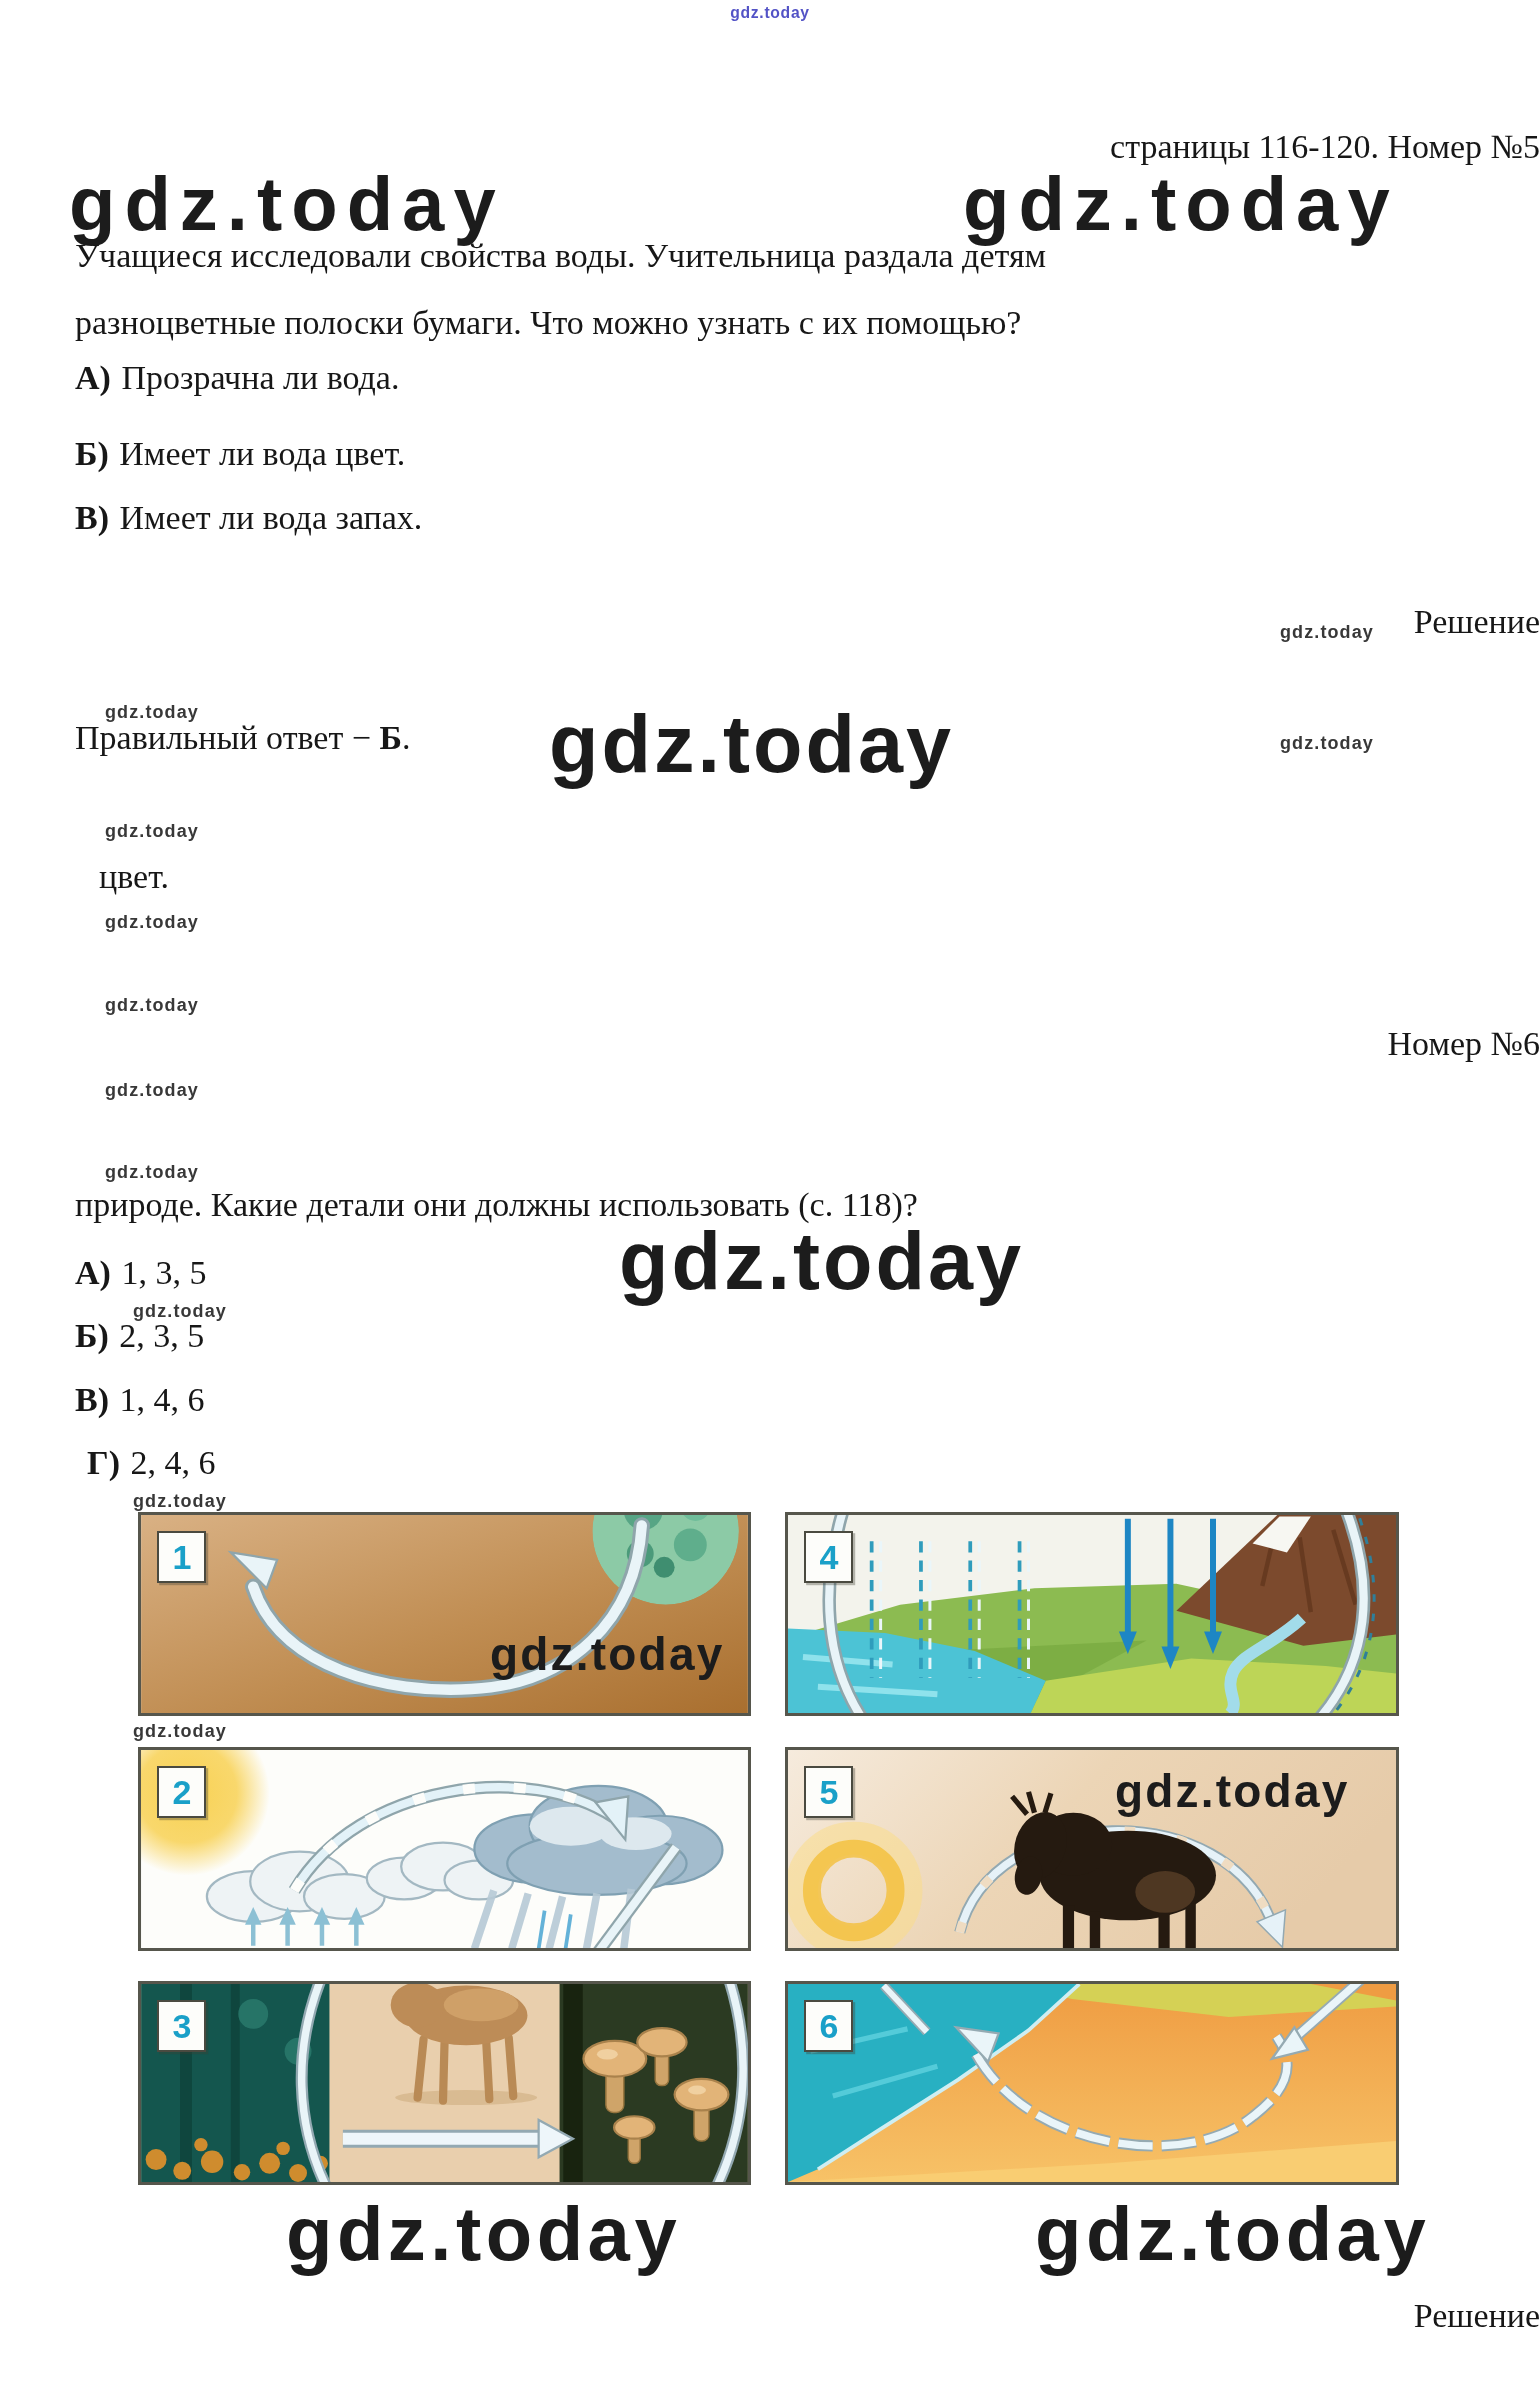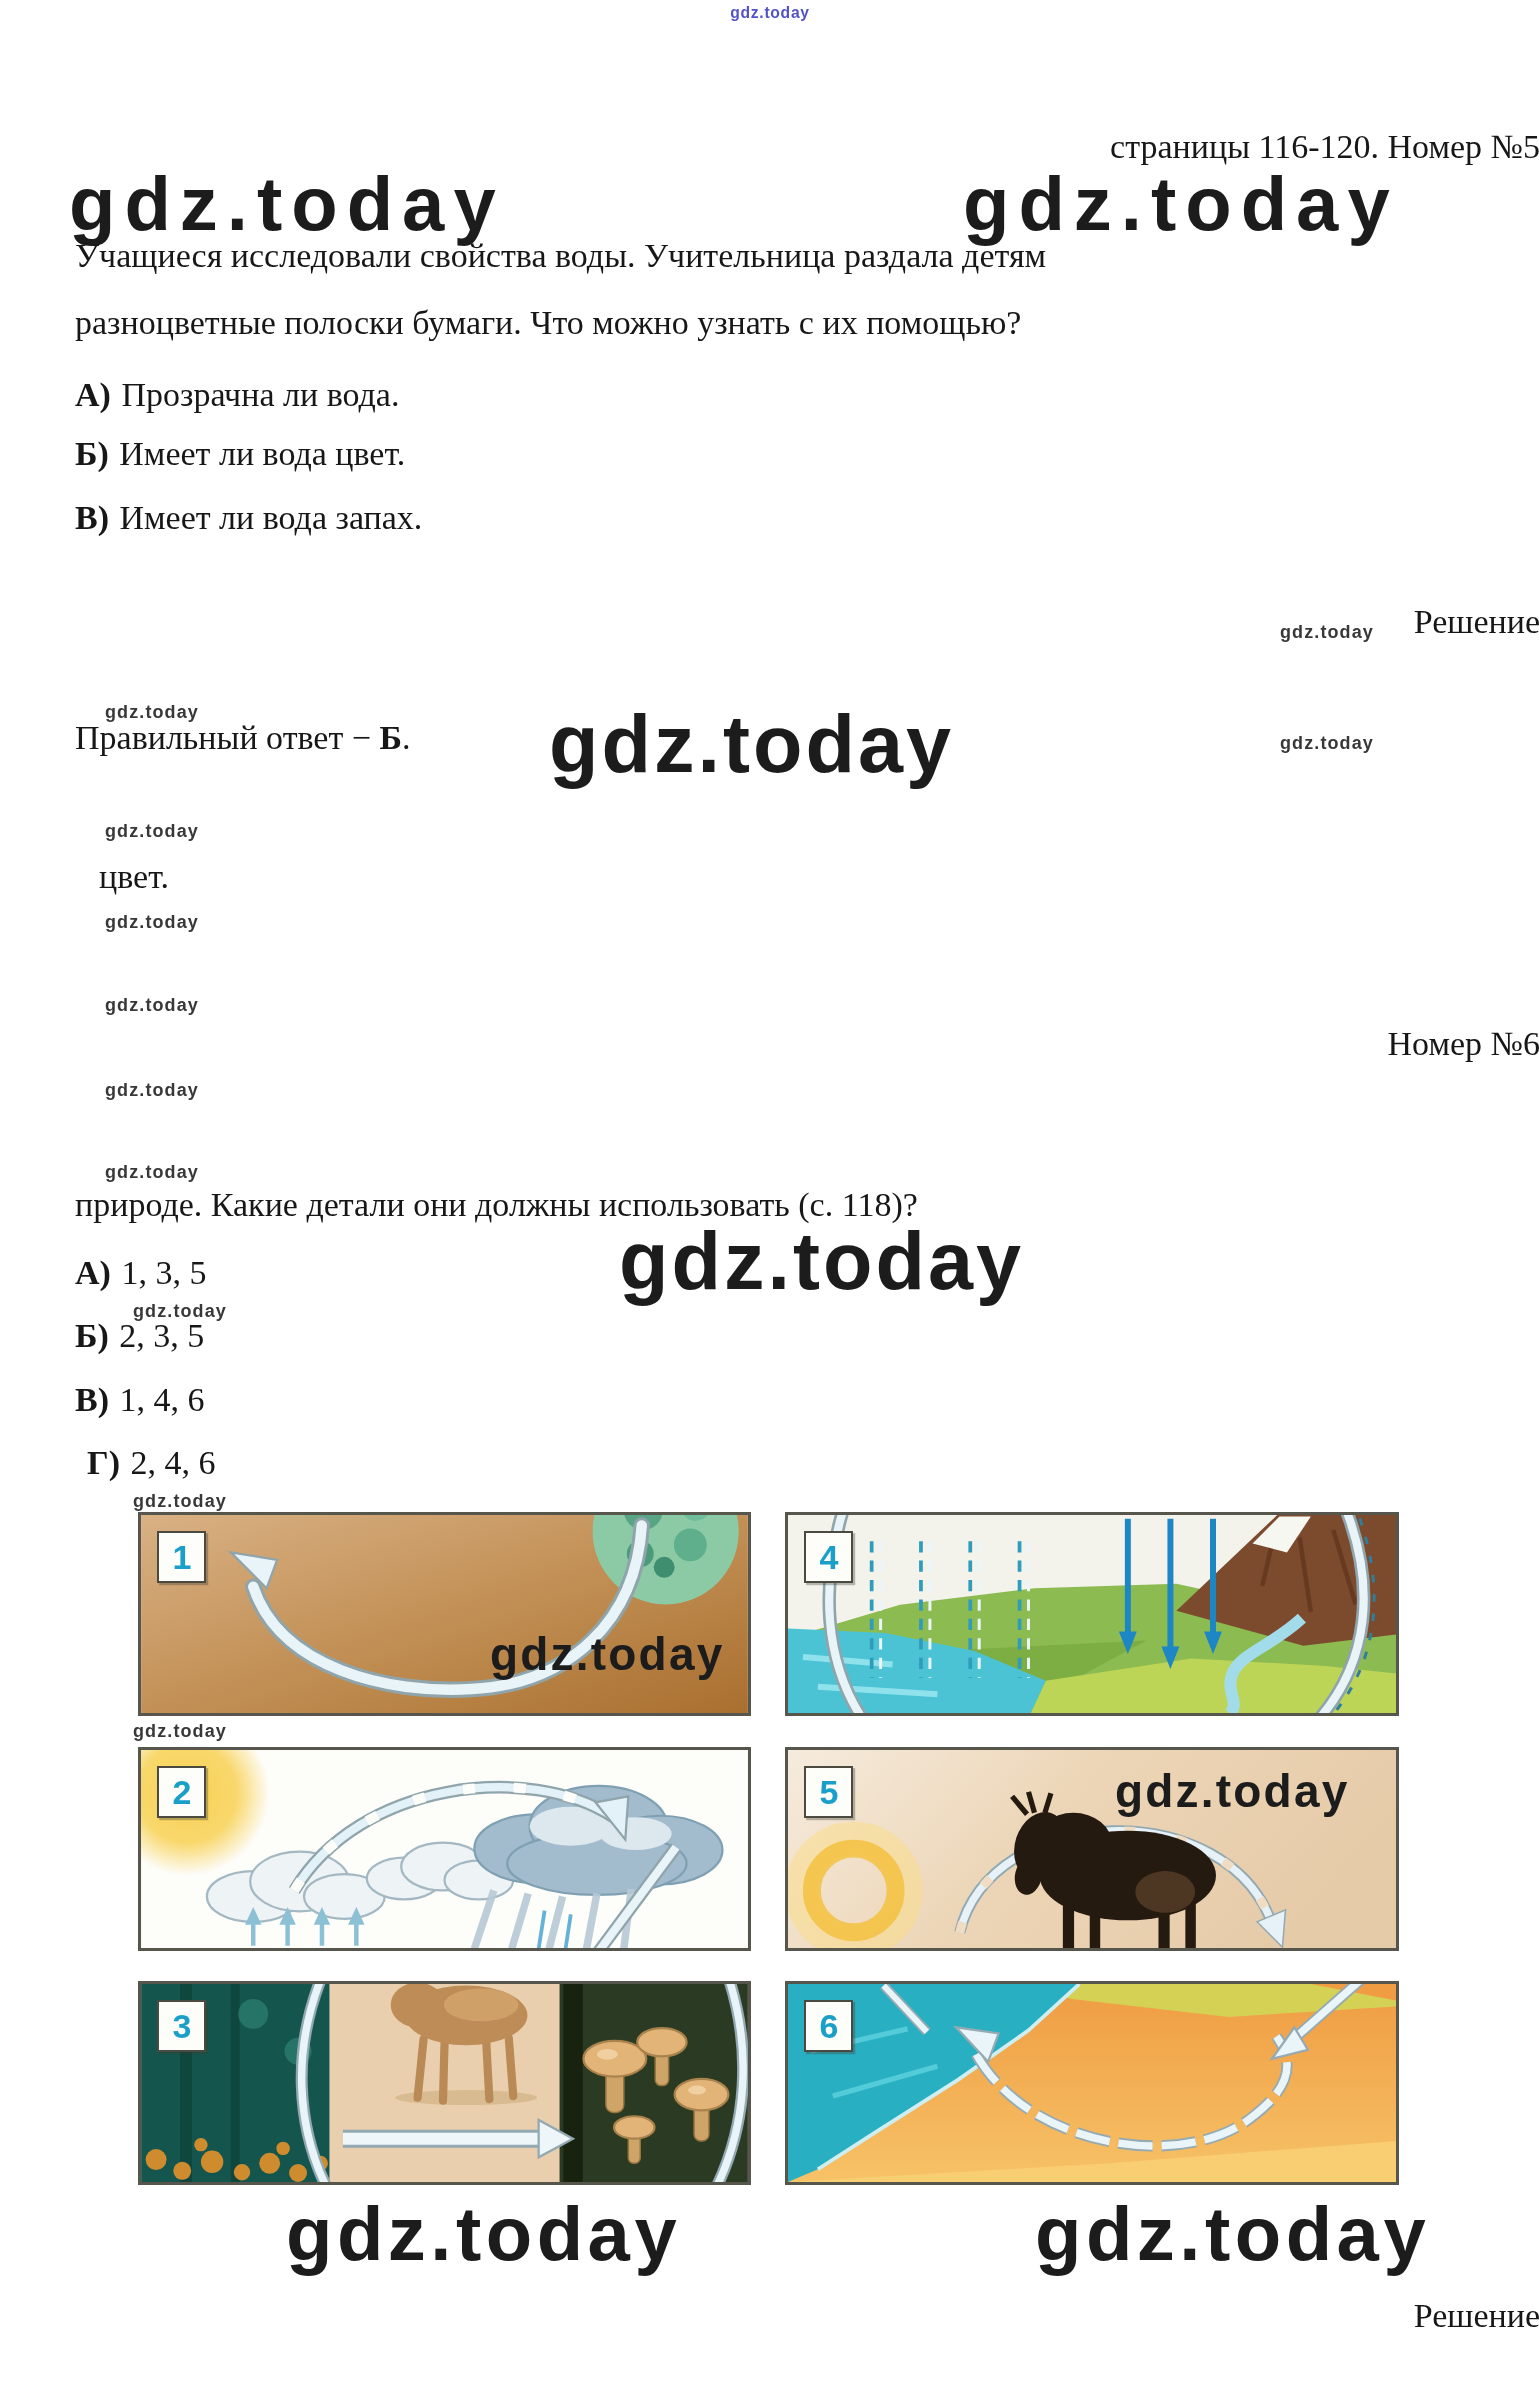"А) Прозрачна ли вода." div.txt { top: 375px -> 358px }
